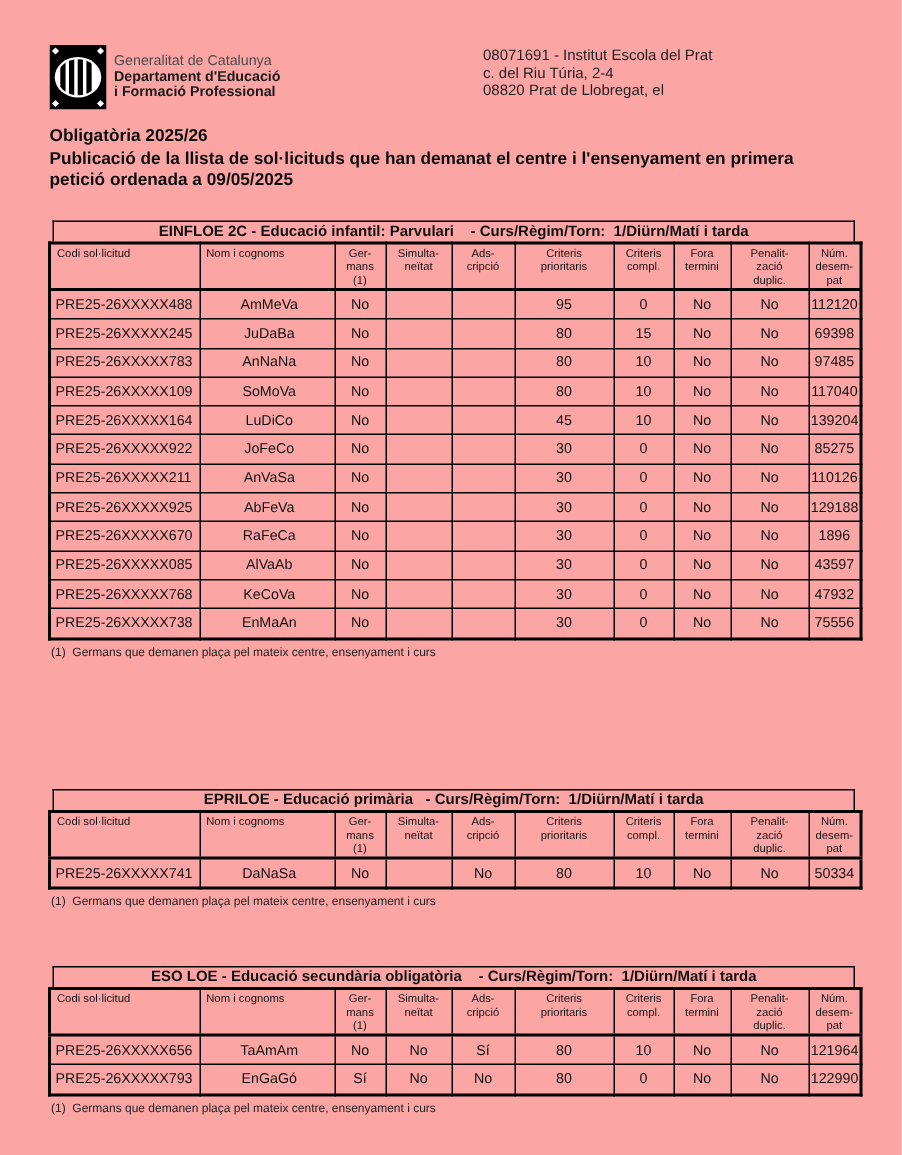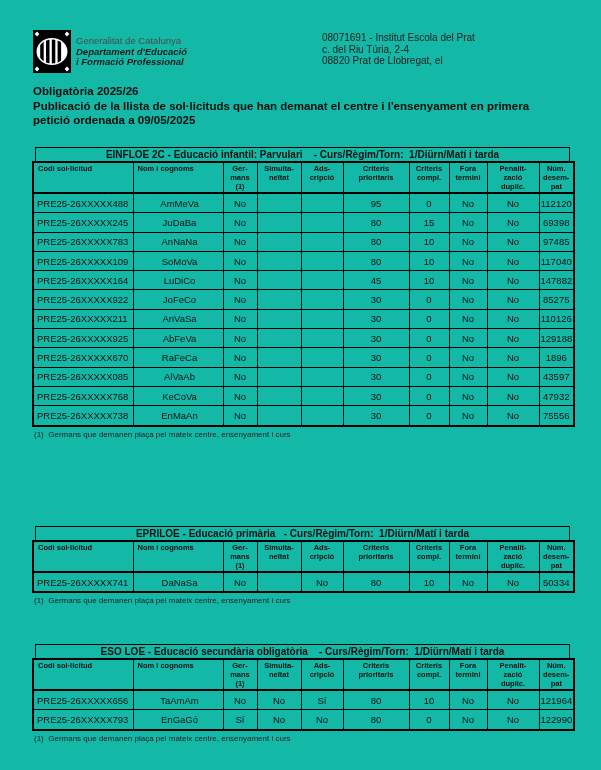"Generalitat de Catalunya" .page { background: #14b8a6 -> #fca5a5 }
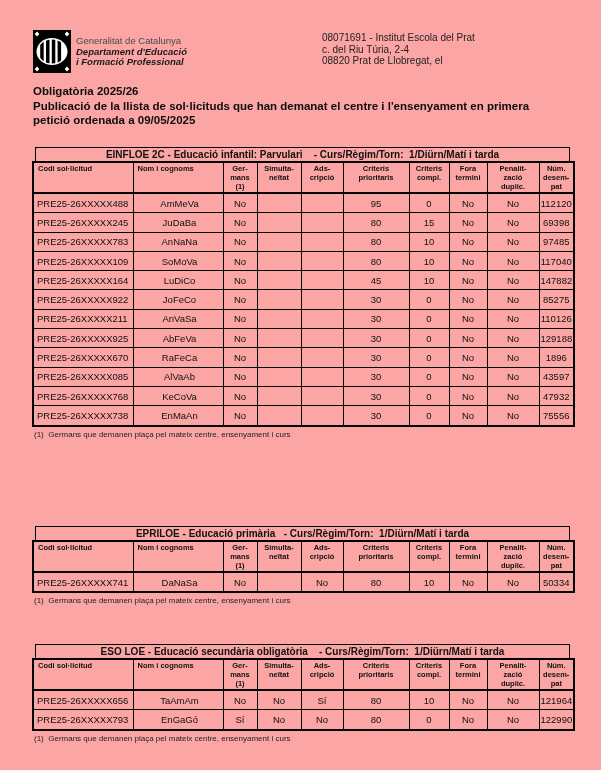"Departament d'Educació" .org-l2,.org-l3 { font-style: italic -> none }
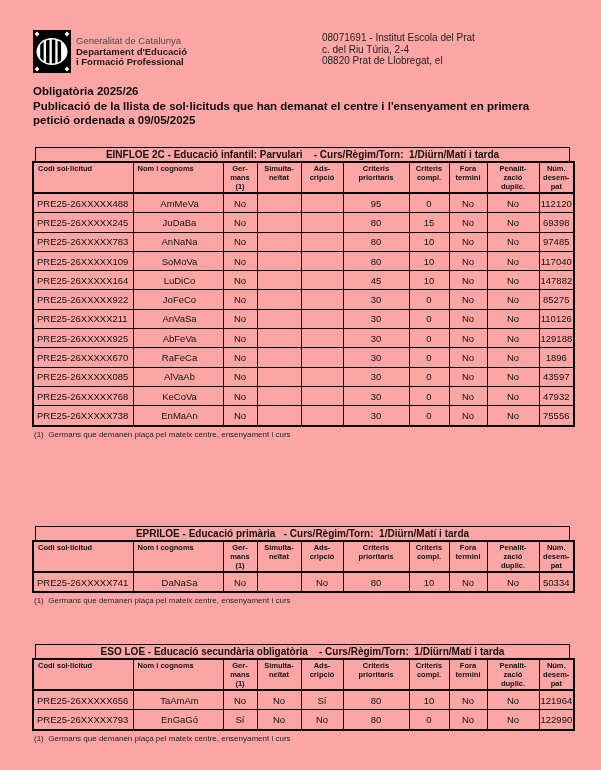"Codi sol·licitud" table.tbl thead th { font-weight: bold -> normal }
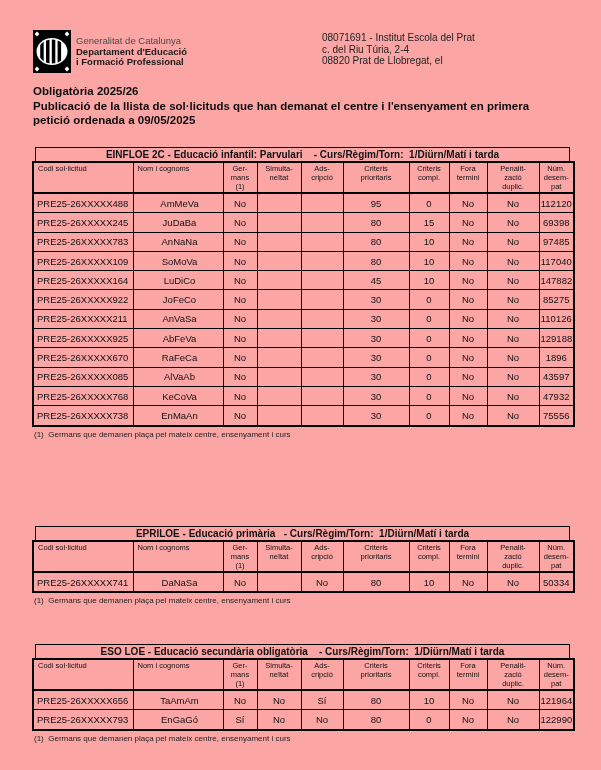"147882" td { text: 147882 -> 139204 }
